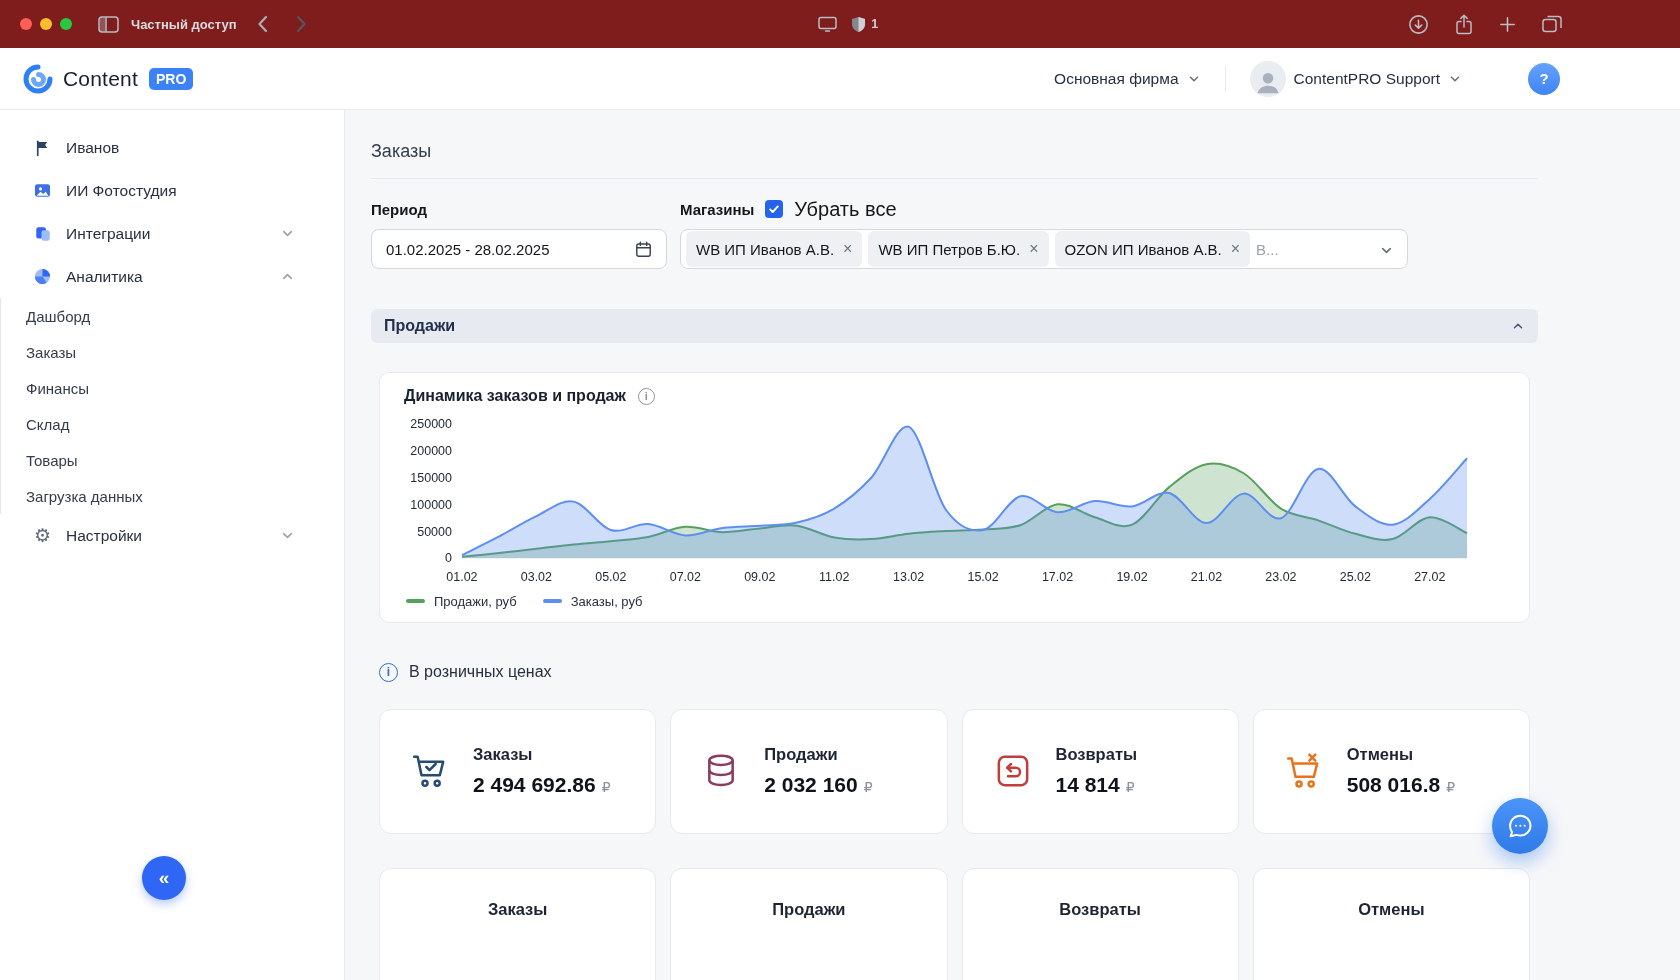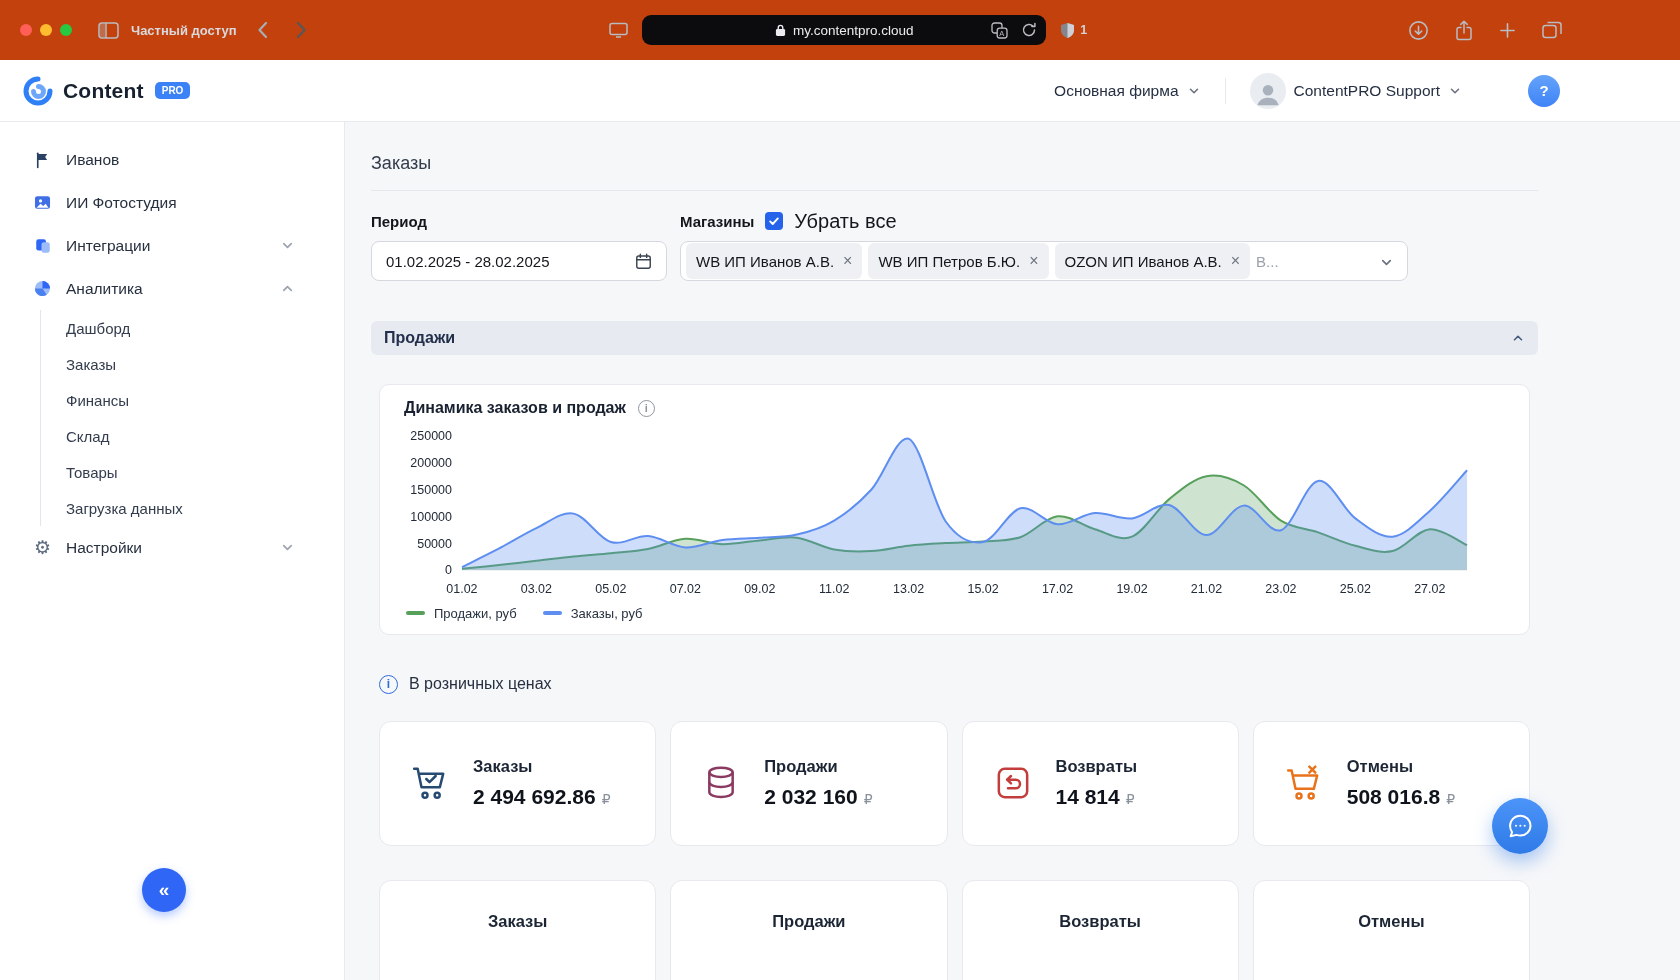"Частный доступ" .chrome { background: #c2410c -> #7f1d1d; height: 60px -> 48px }
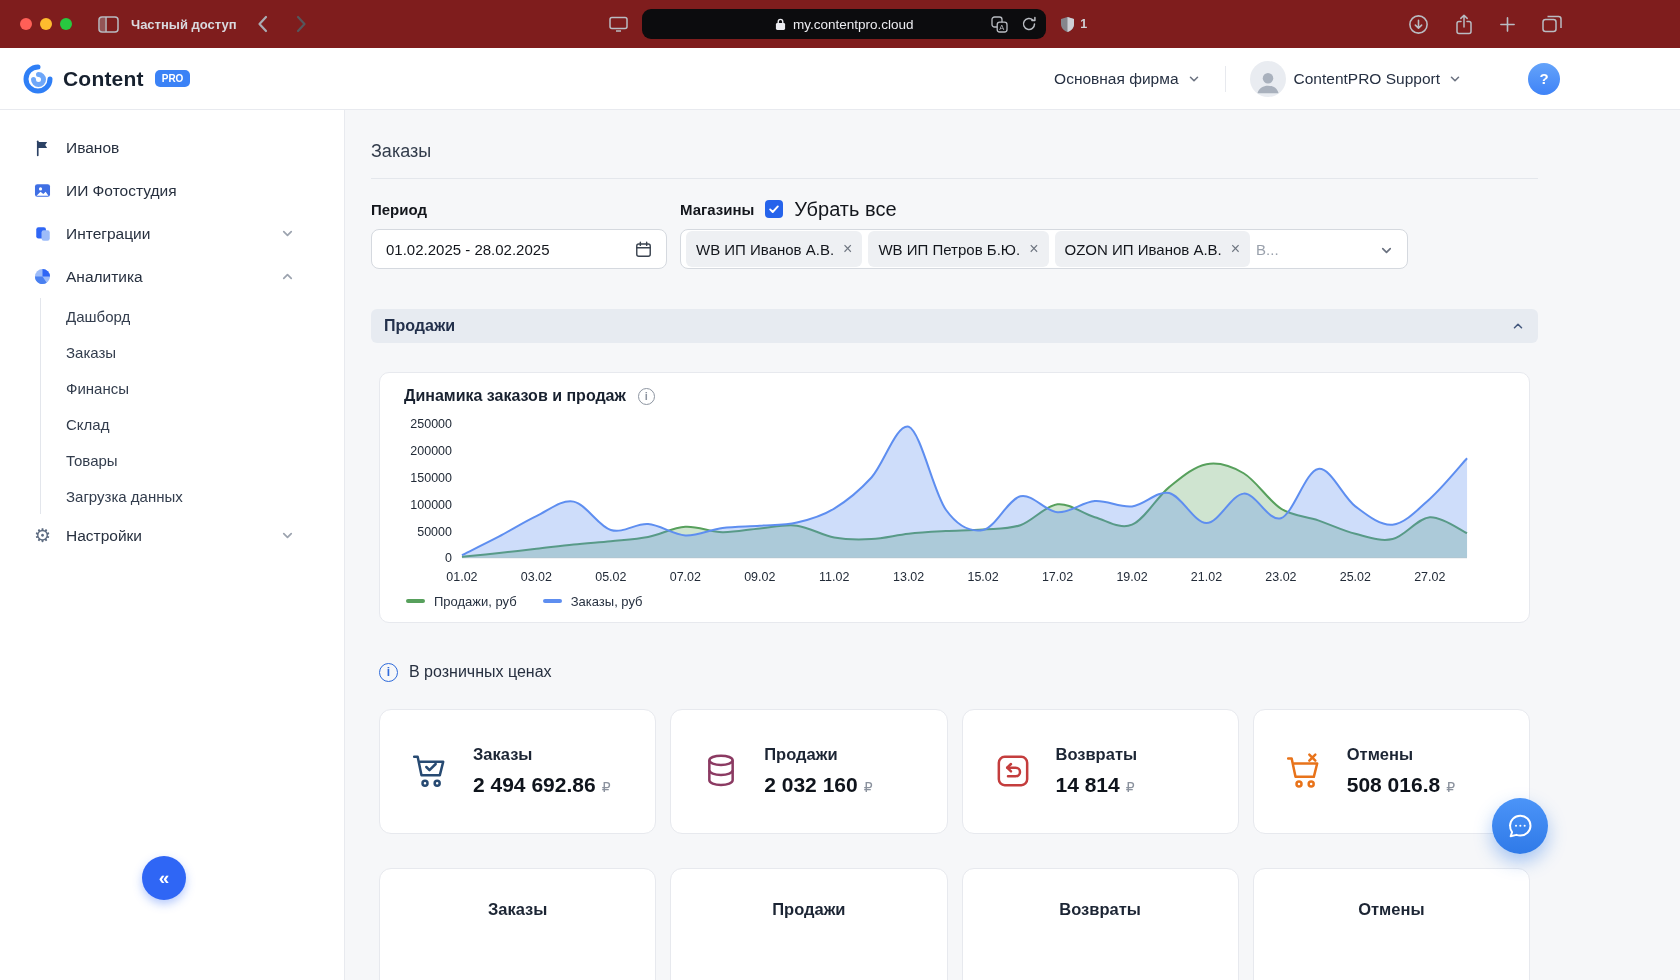"my.contentpro.cloud" div.url-pill { html: <div> <svg> <rect></rect> <path></path> </svg> <span>my.contentpro.cloud</span> <span> <button> <svg> <rect></rect> <rect></rect> <text>A</text> </svg> </button> <button> <svg> <path></path> <path></path> </svg> </button> </span> </div> -> none }
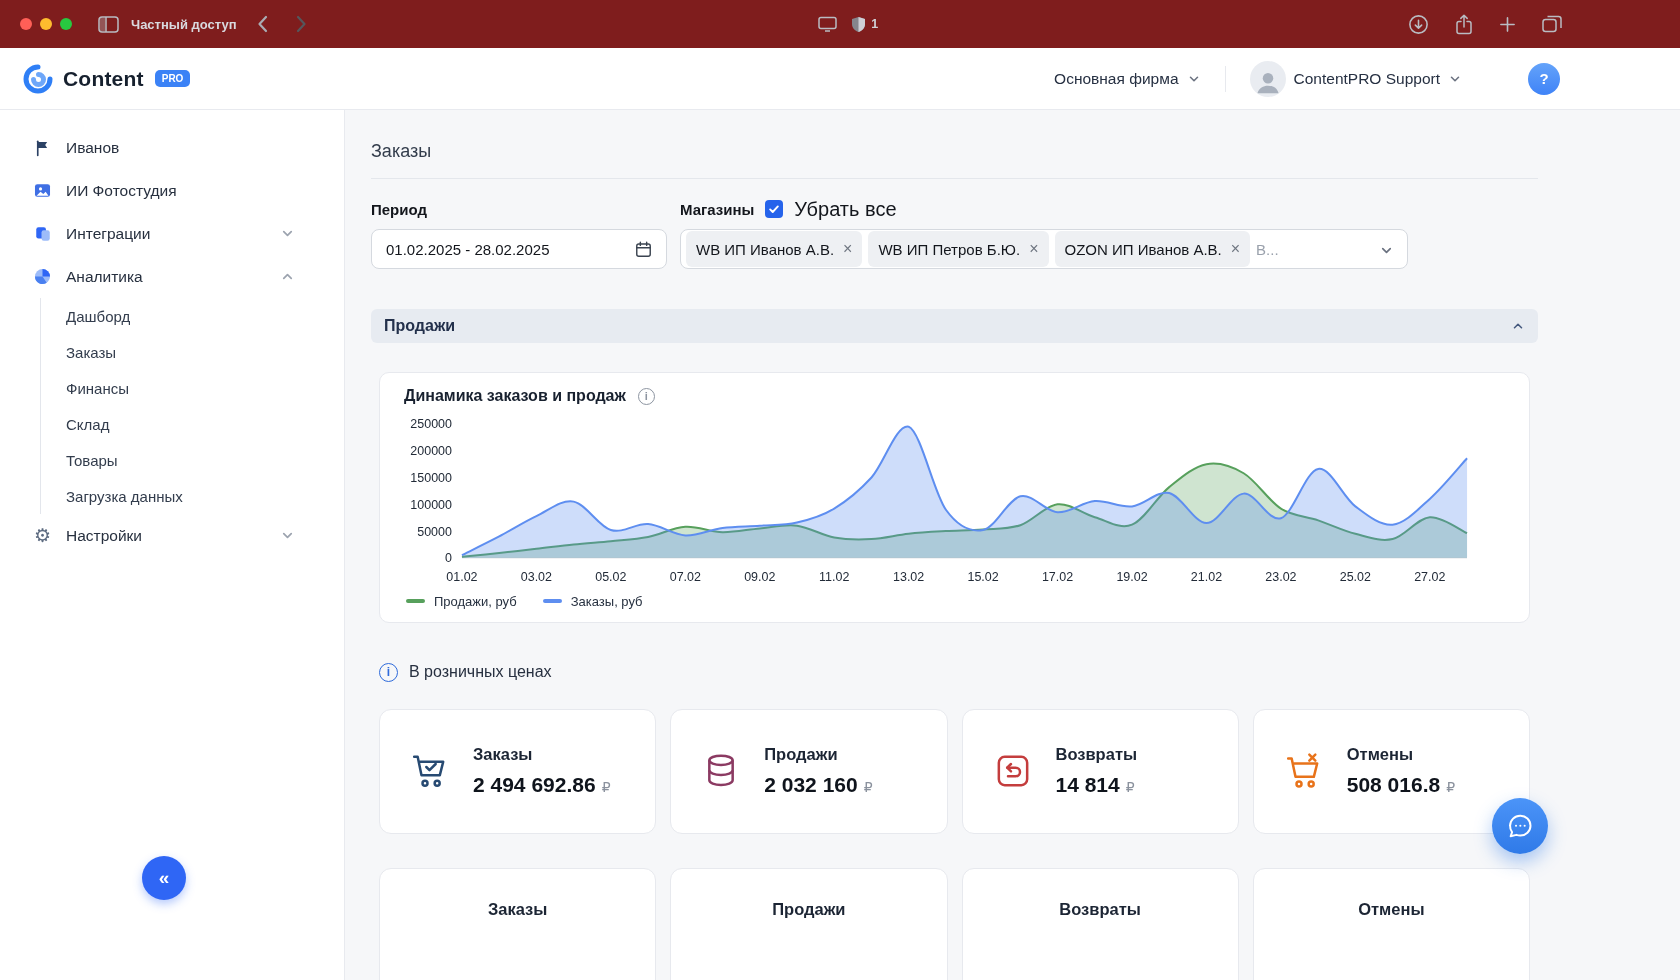"Content" .logo-text { font-weight: 700 -> 400 }
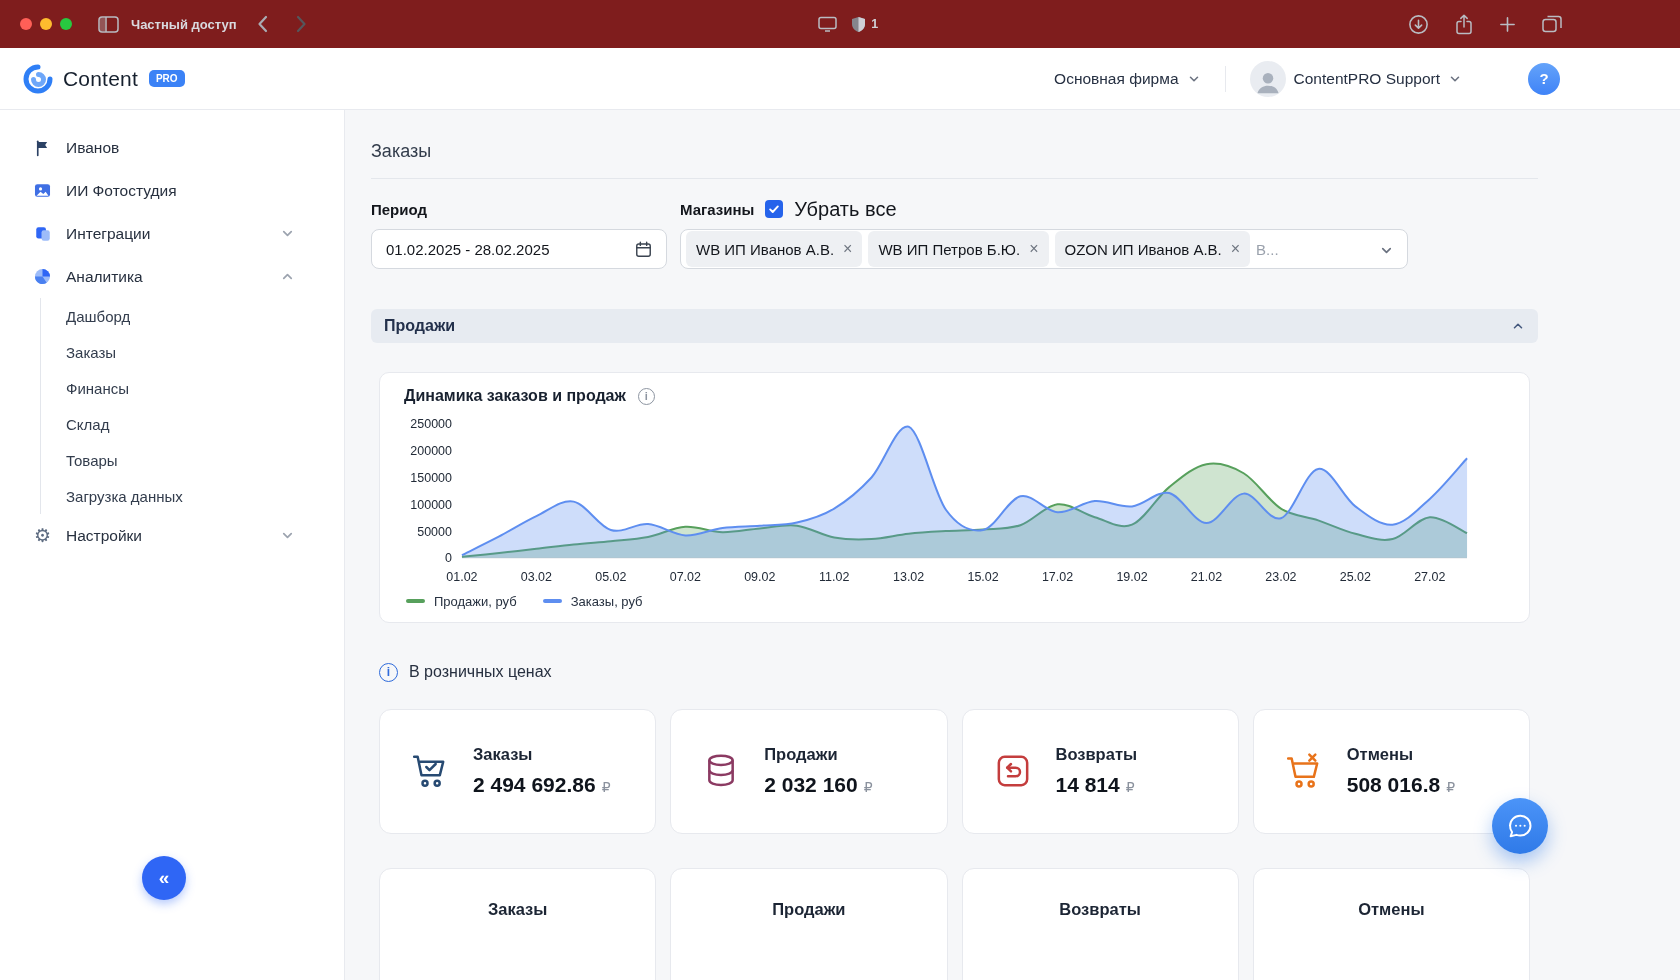"PRO" .logo-badge { font-size: 10px -> 14px }
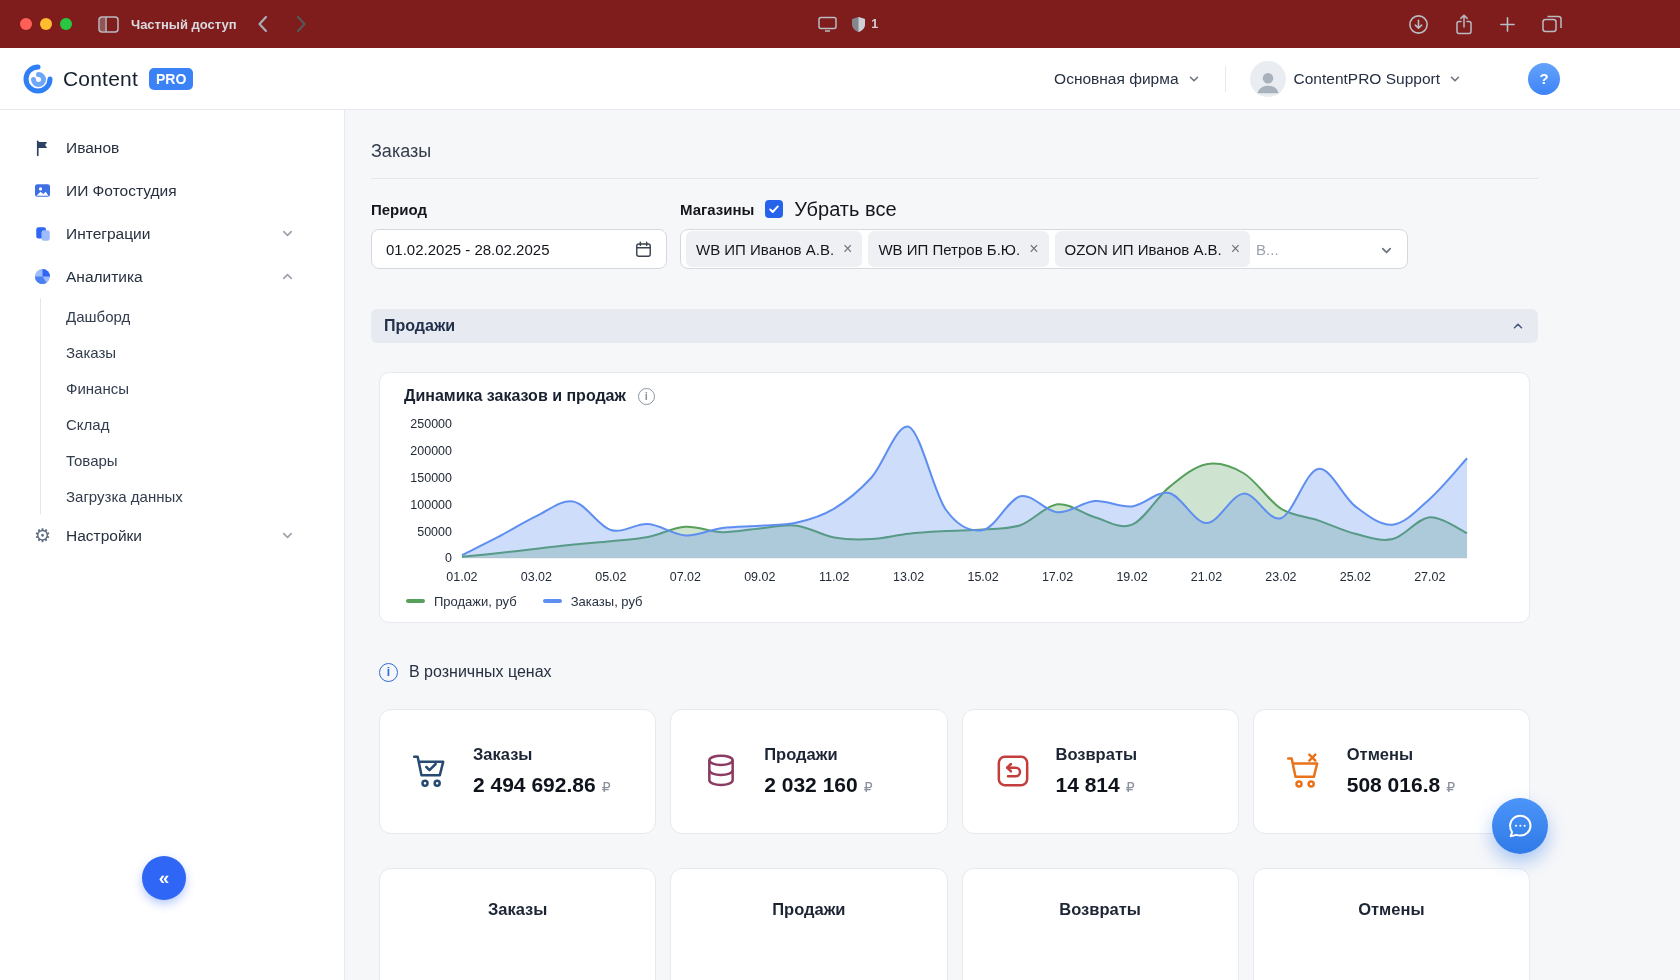"Дашборд" .sub-list { margin-left: 40px -> none }
